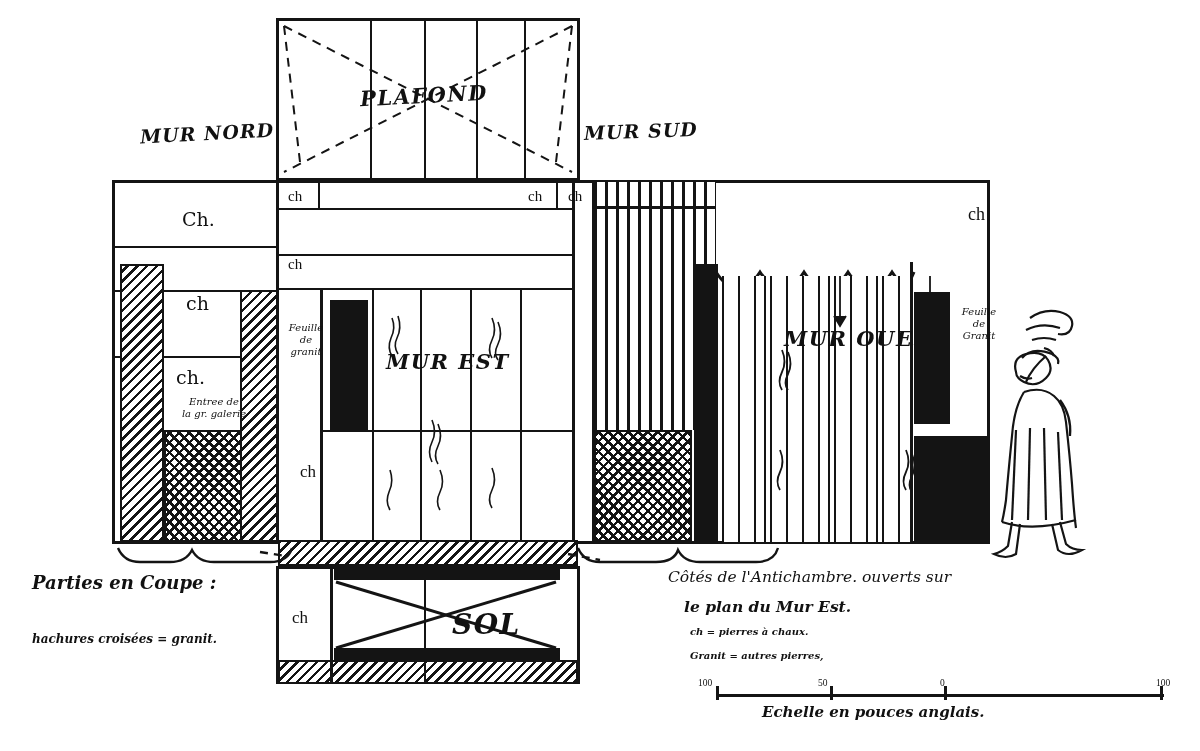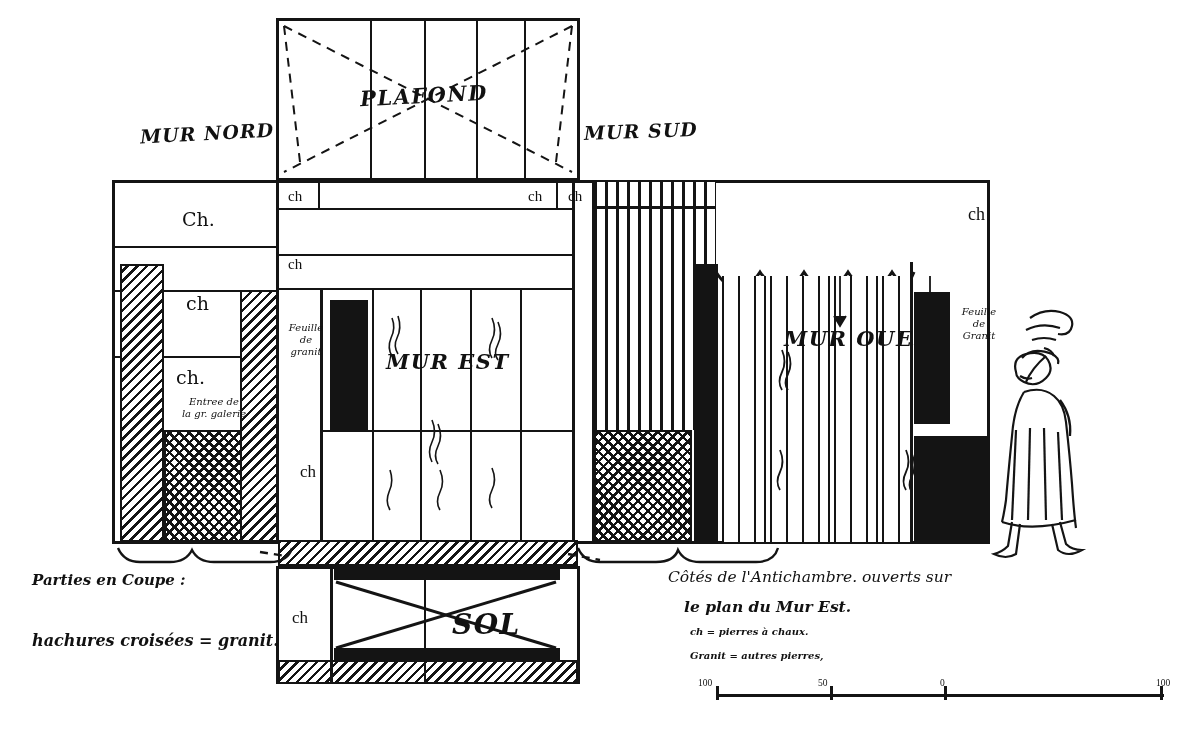"Parties en Coupe :" div.lbl { font-size: 15px -> 18px }
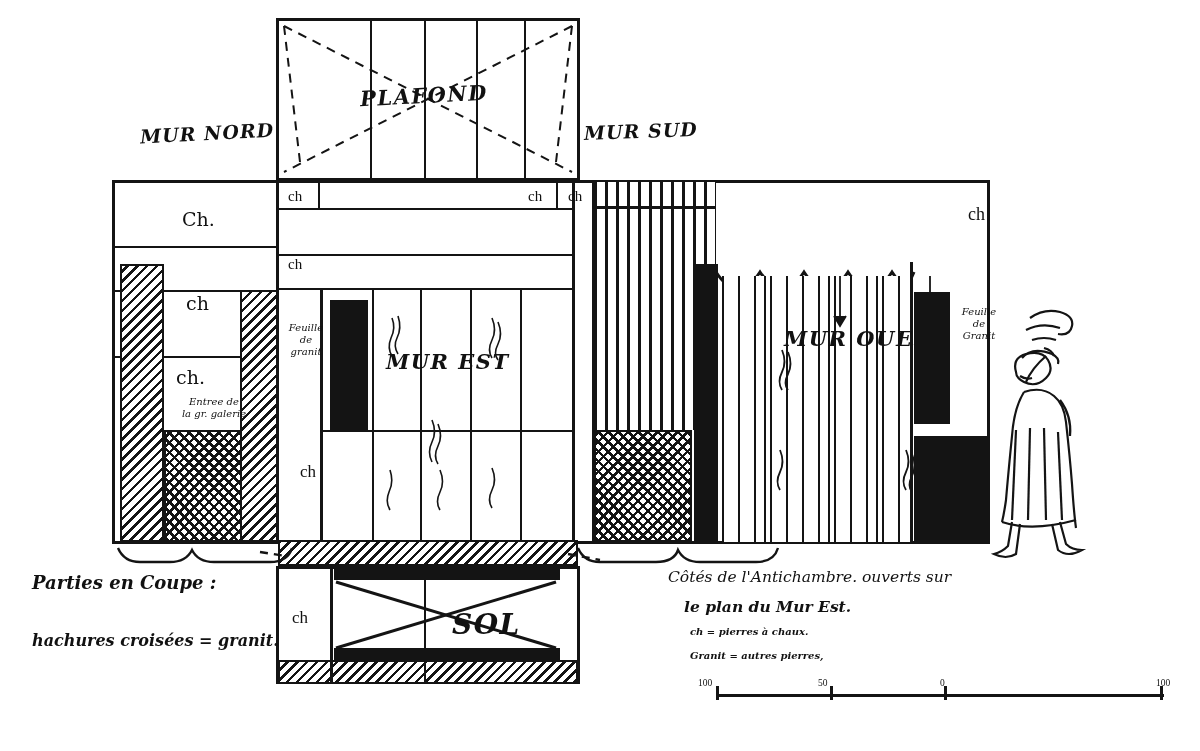"hachures croisées = granit." div.lbl { font-size: 16px -> 12px }
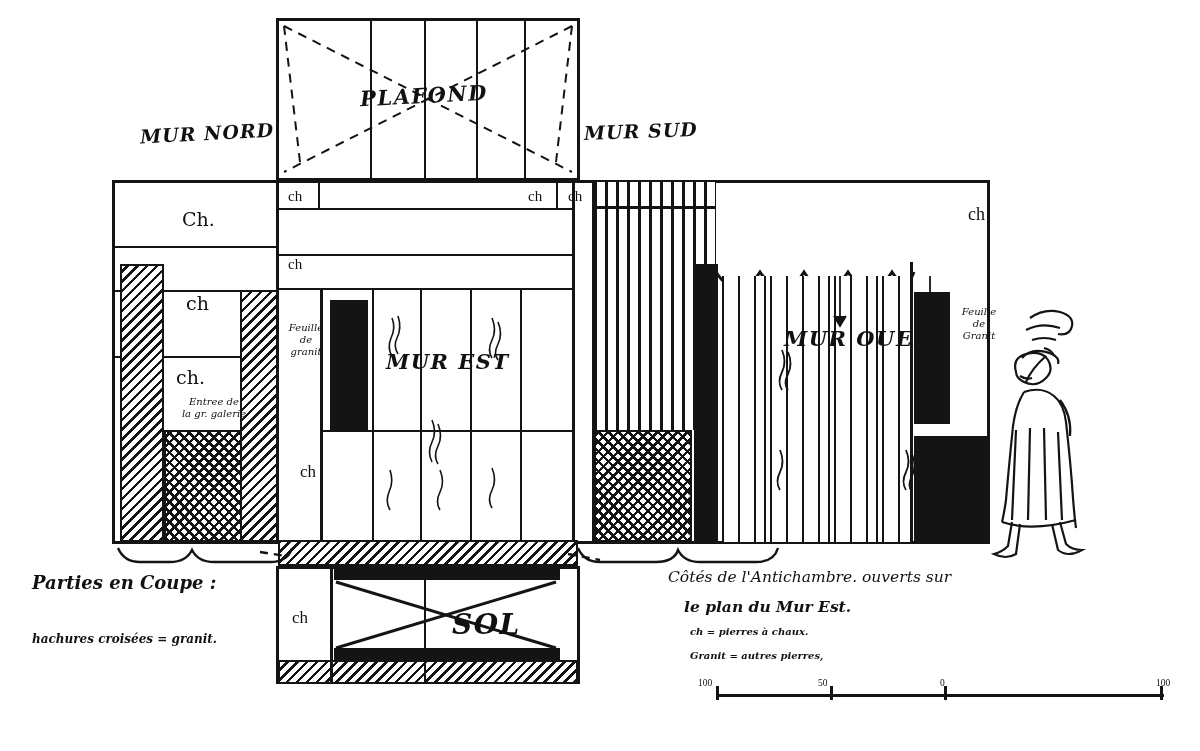"Echelle en pouces anglais." div.lbl { html: none -> <div>Echelle en pouces anglais.</div> }
